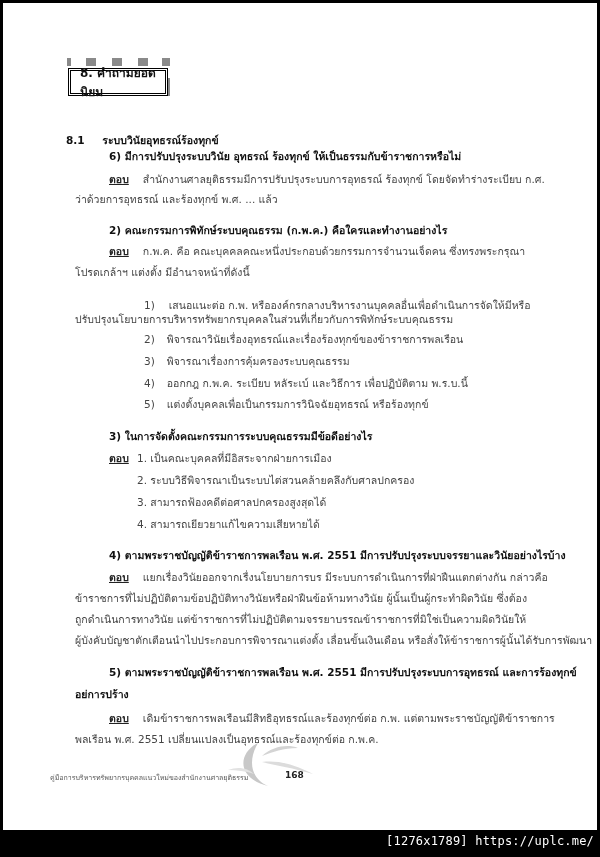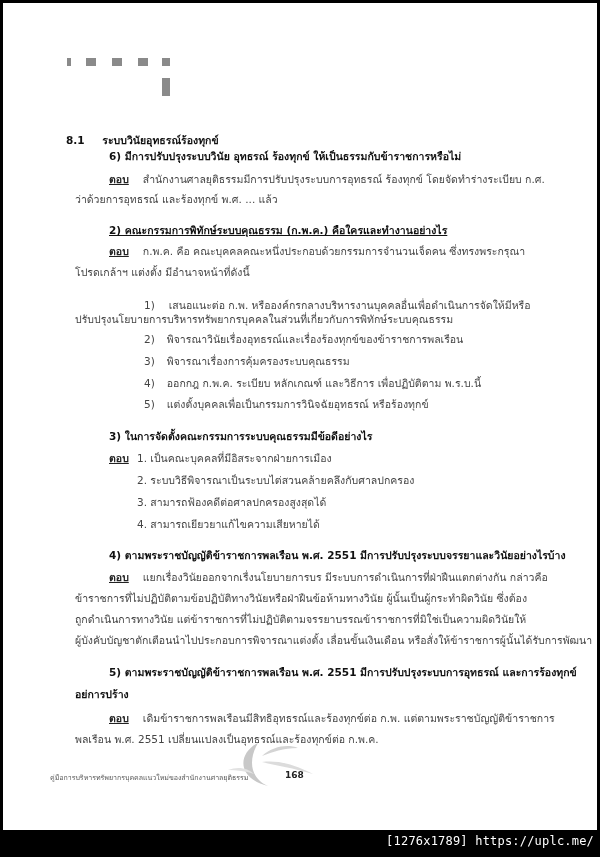"8. คำถามยอดนิยม" div.heading-box { html: none -> <div>8. คำถามยอดนิยม</div> }
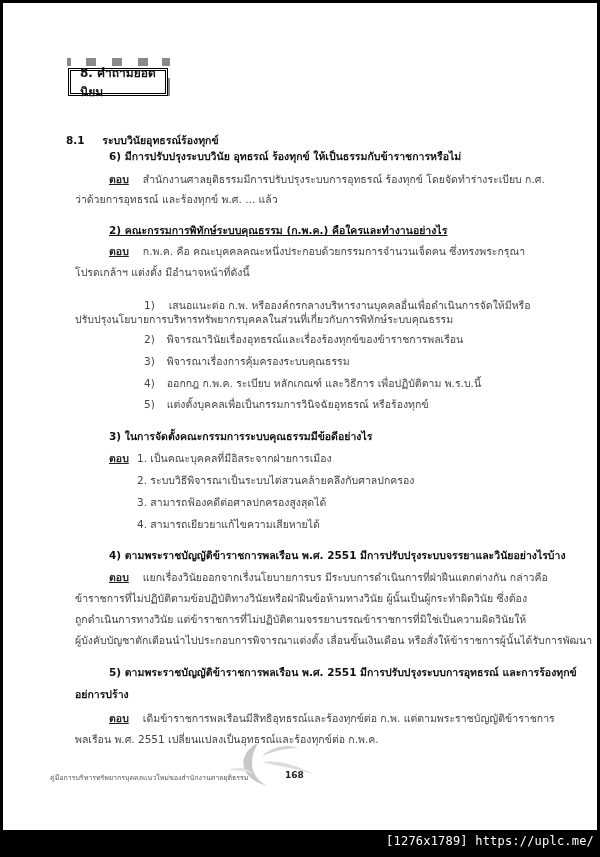"2) คณะกรรมการพิทักษ์ระบบคุณธรรม (ก.พ.ค.)" div.abs { text-decoration: underline -> none }
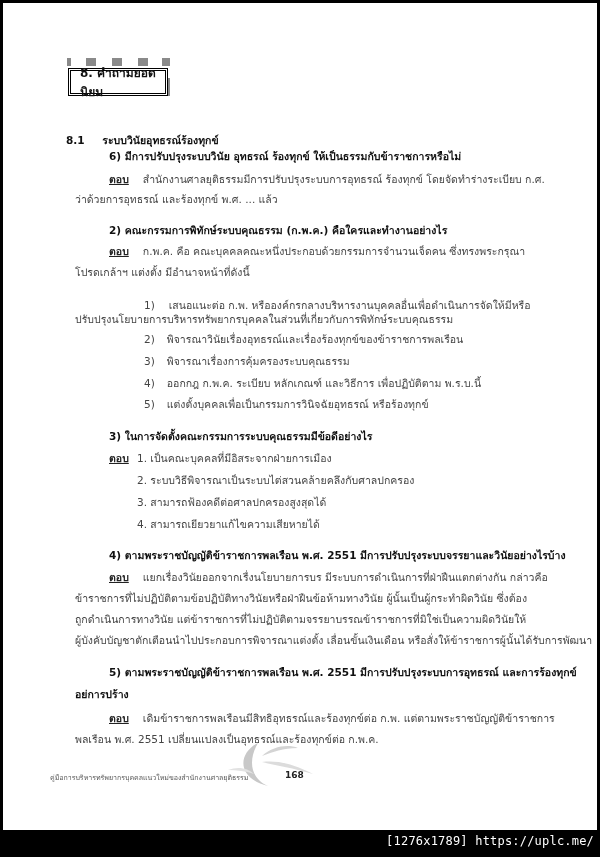"ออกกฎ ก.พ.ค. ระเบียบ หลักเกณฑ์" span { text: หลักเกณฑ์ -> หลัระเบ์ }
